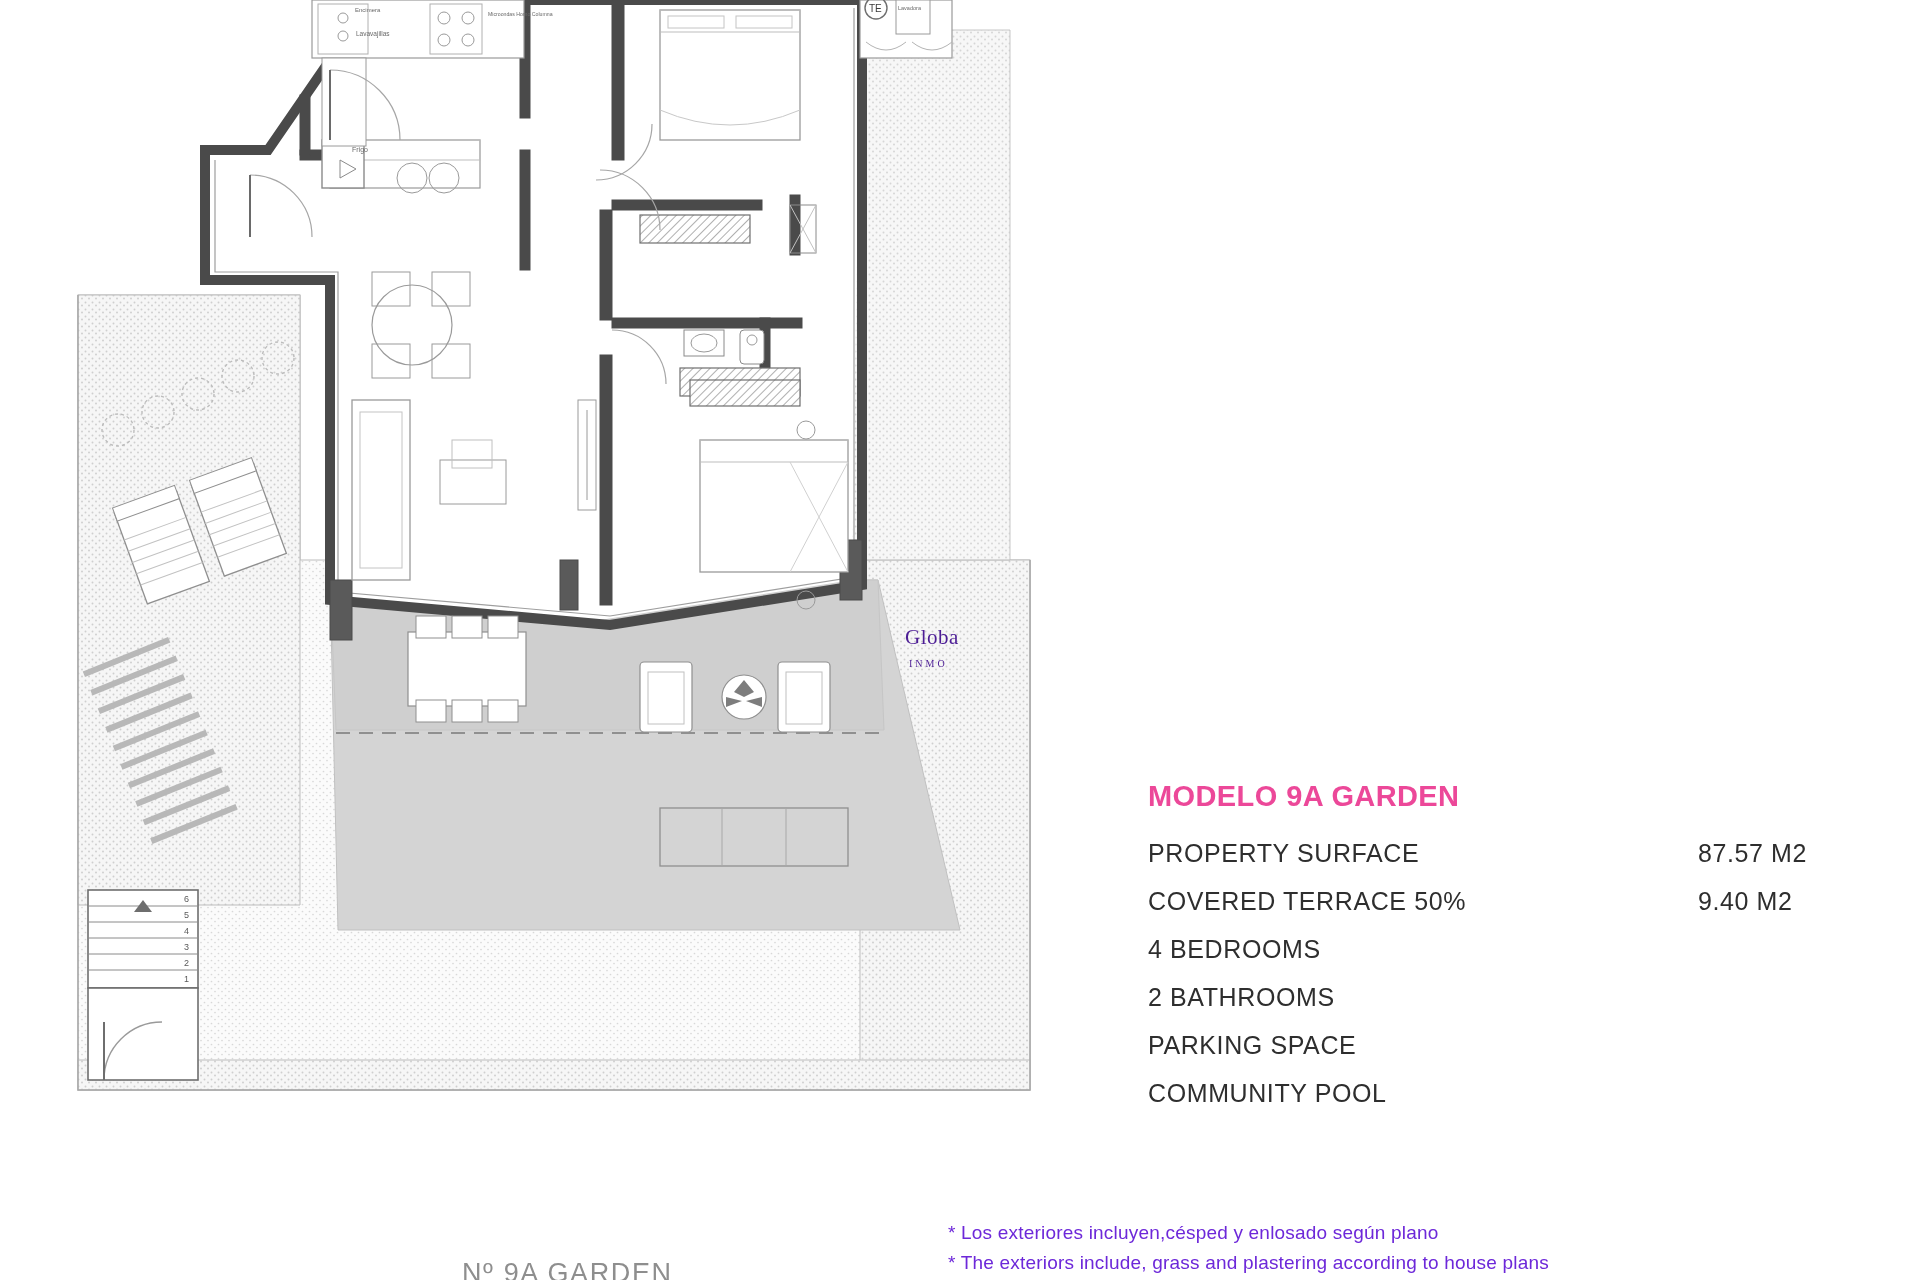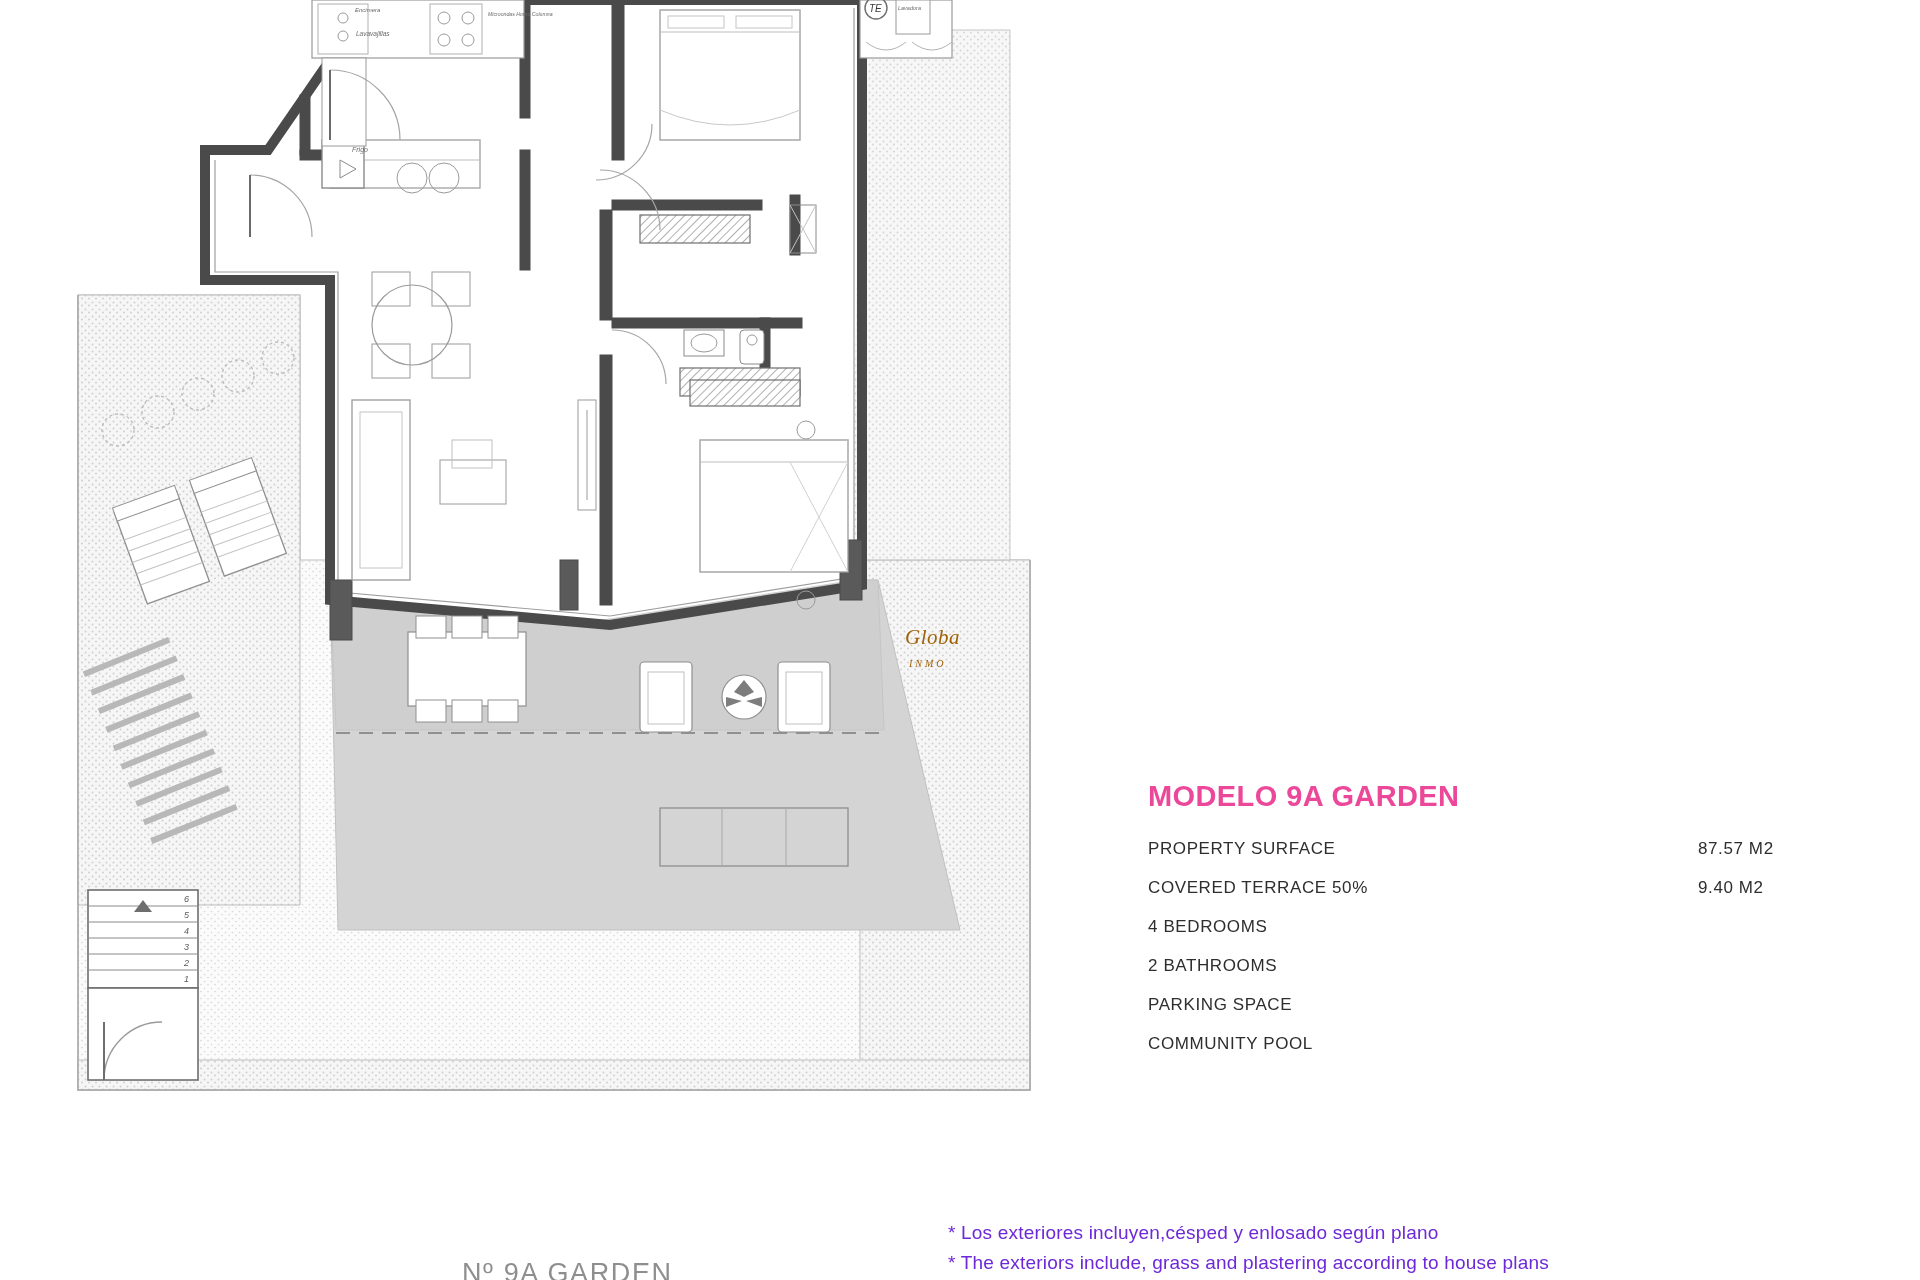"TE" #plan-wrap { font-style: italic -> none }
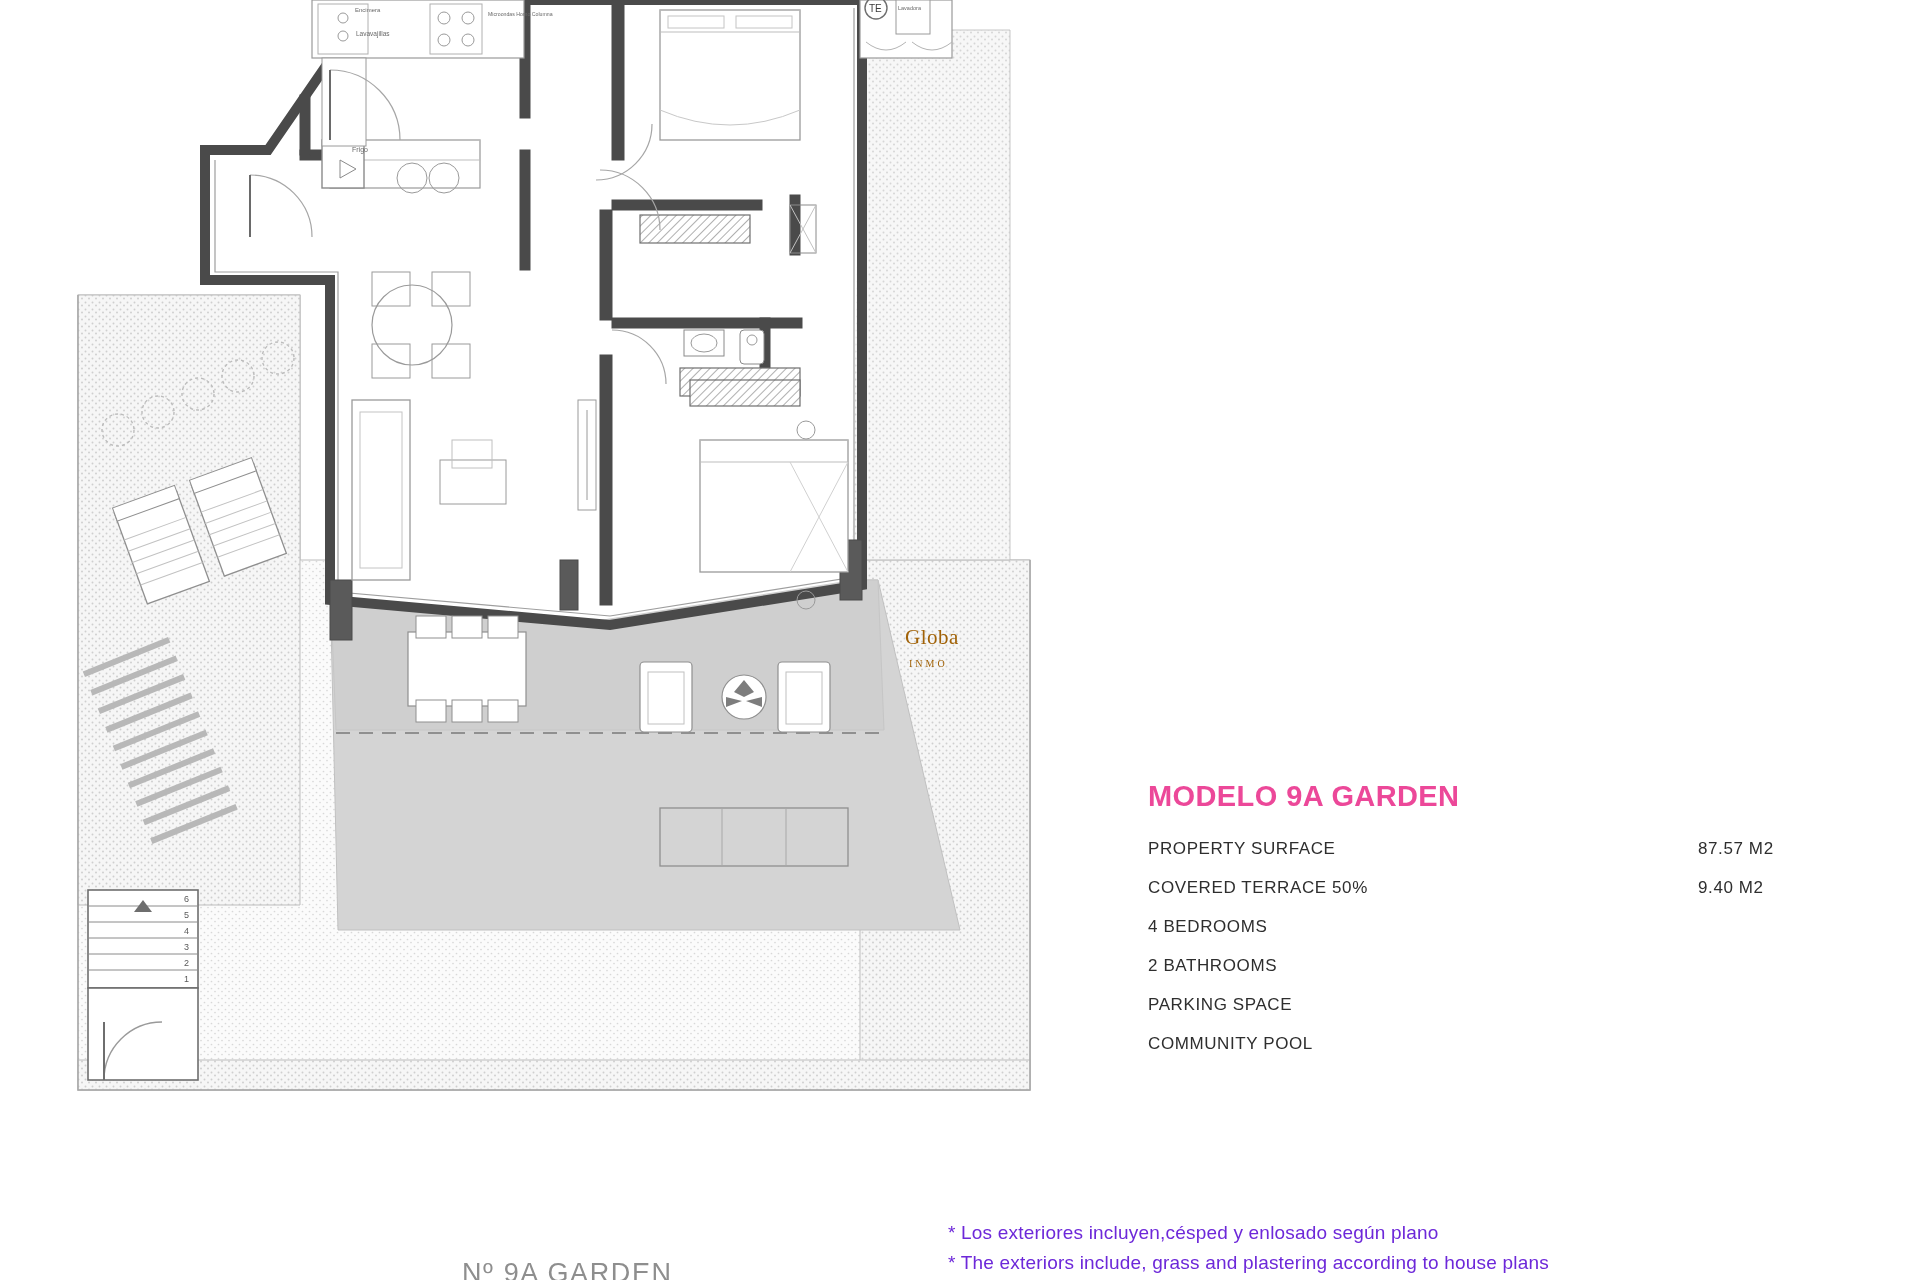"Globa" #watermark { color: #a16207 -> #4c1d95 }
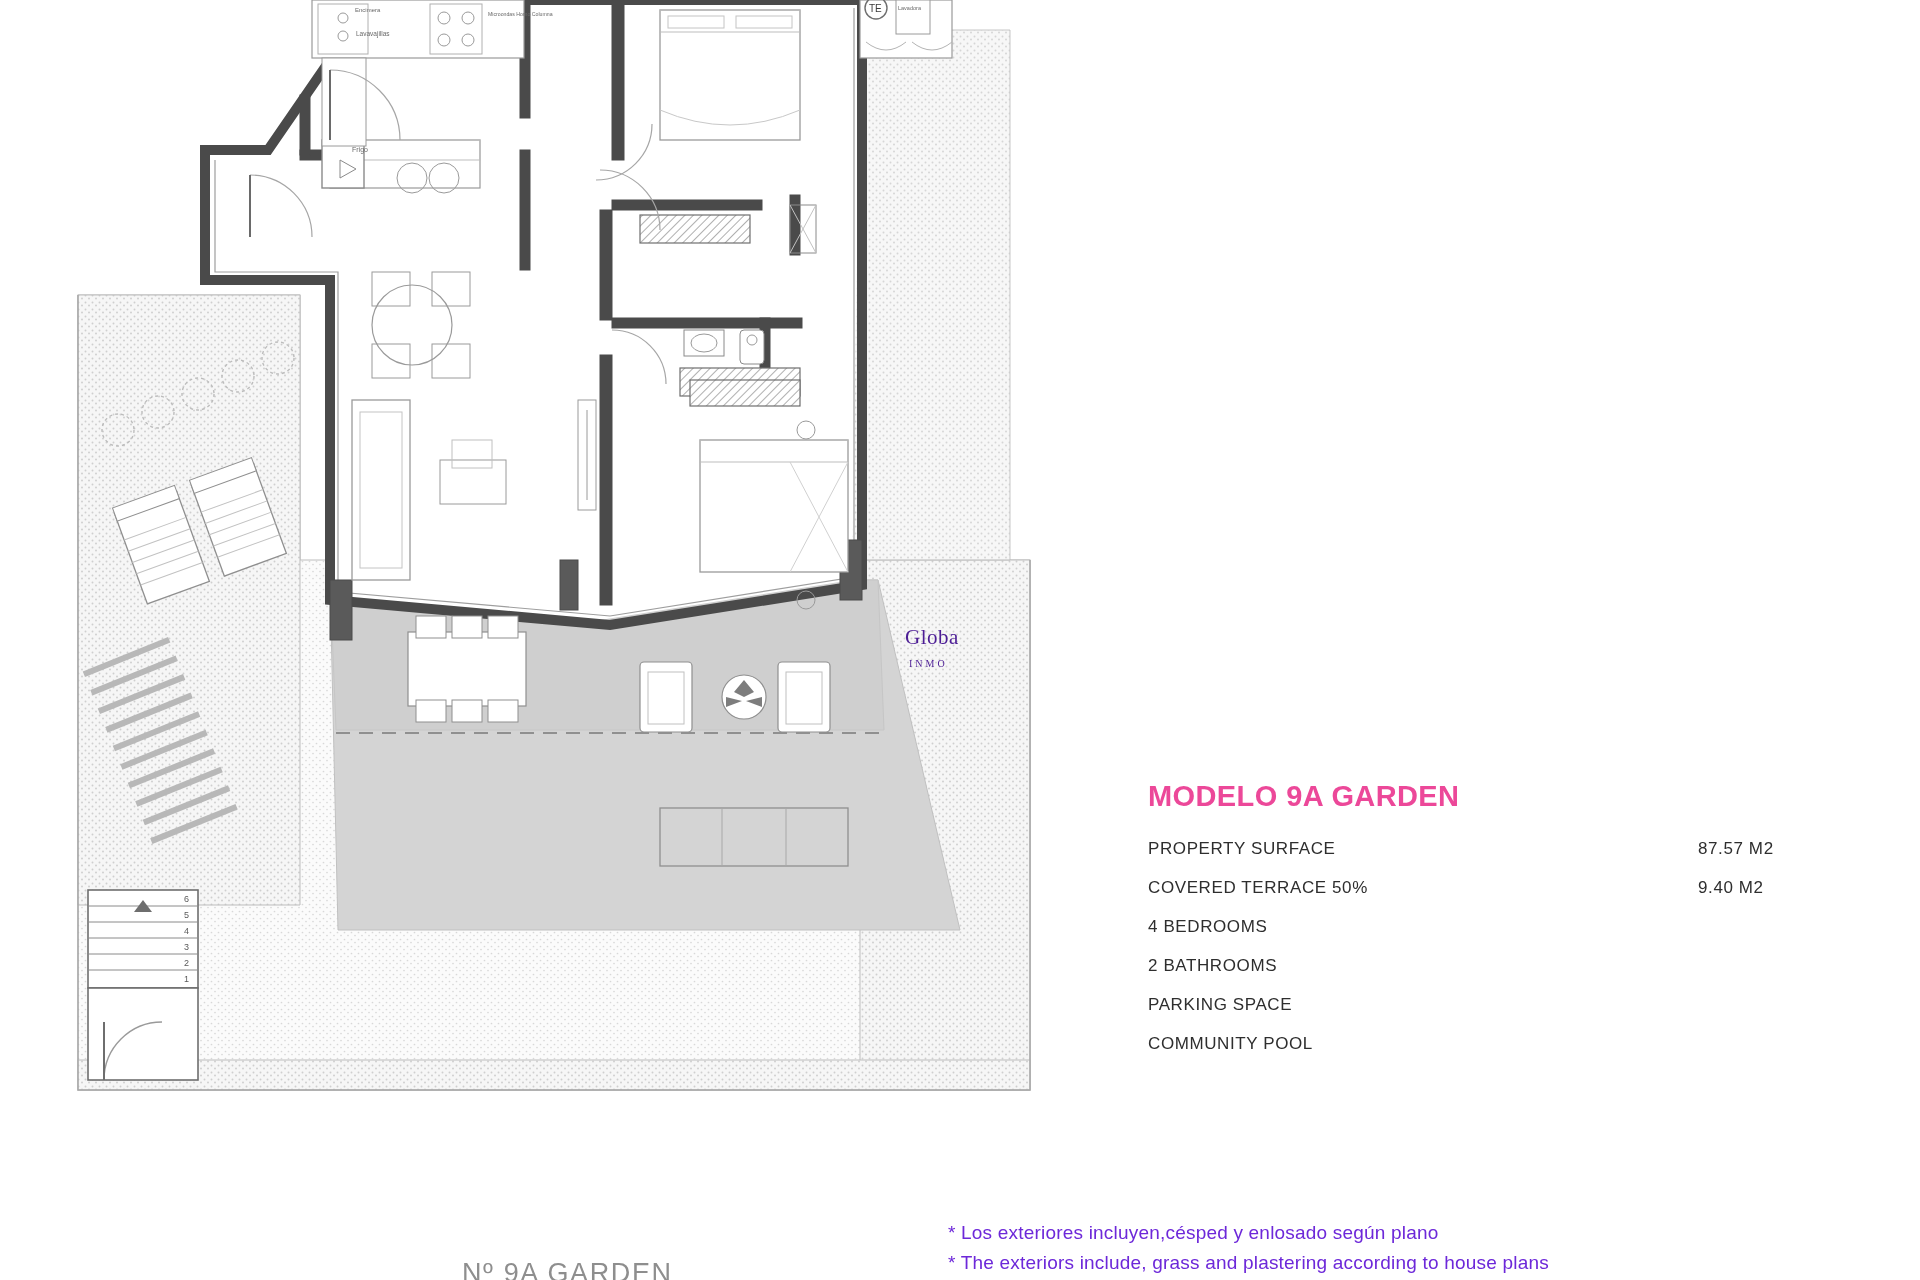"PROPERTY SURFACE" .spec-row { font-size: 17px -> 25px }
